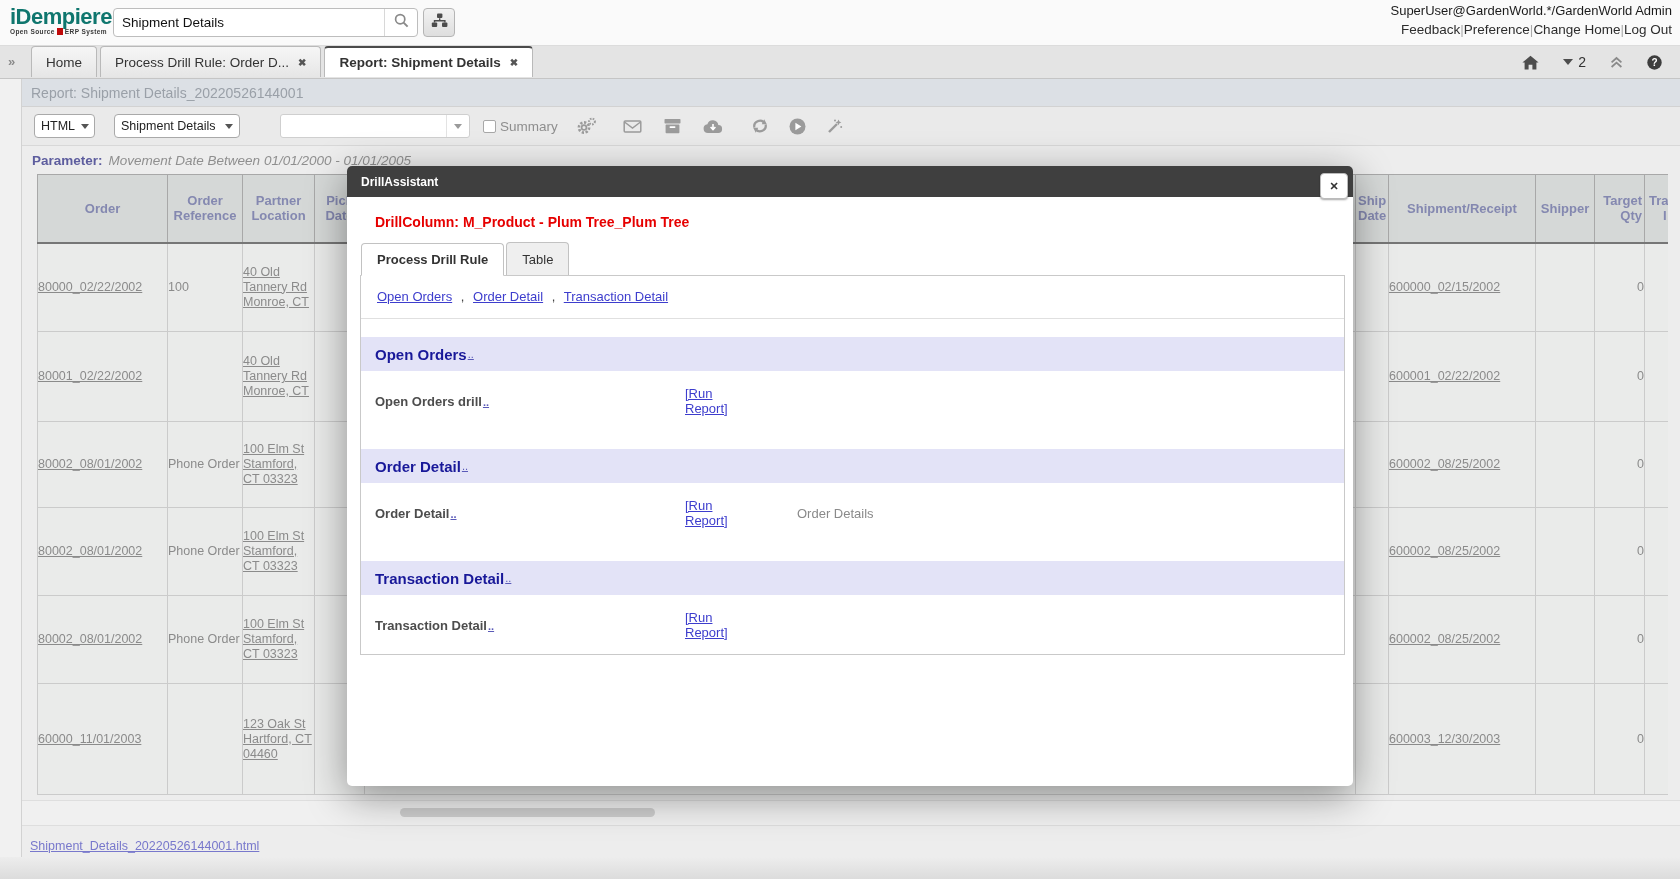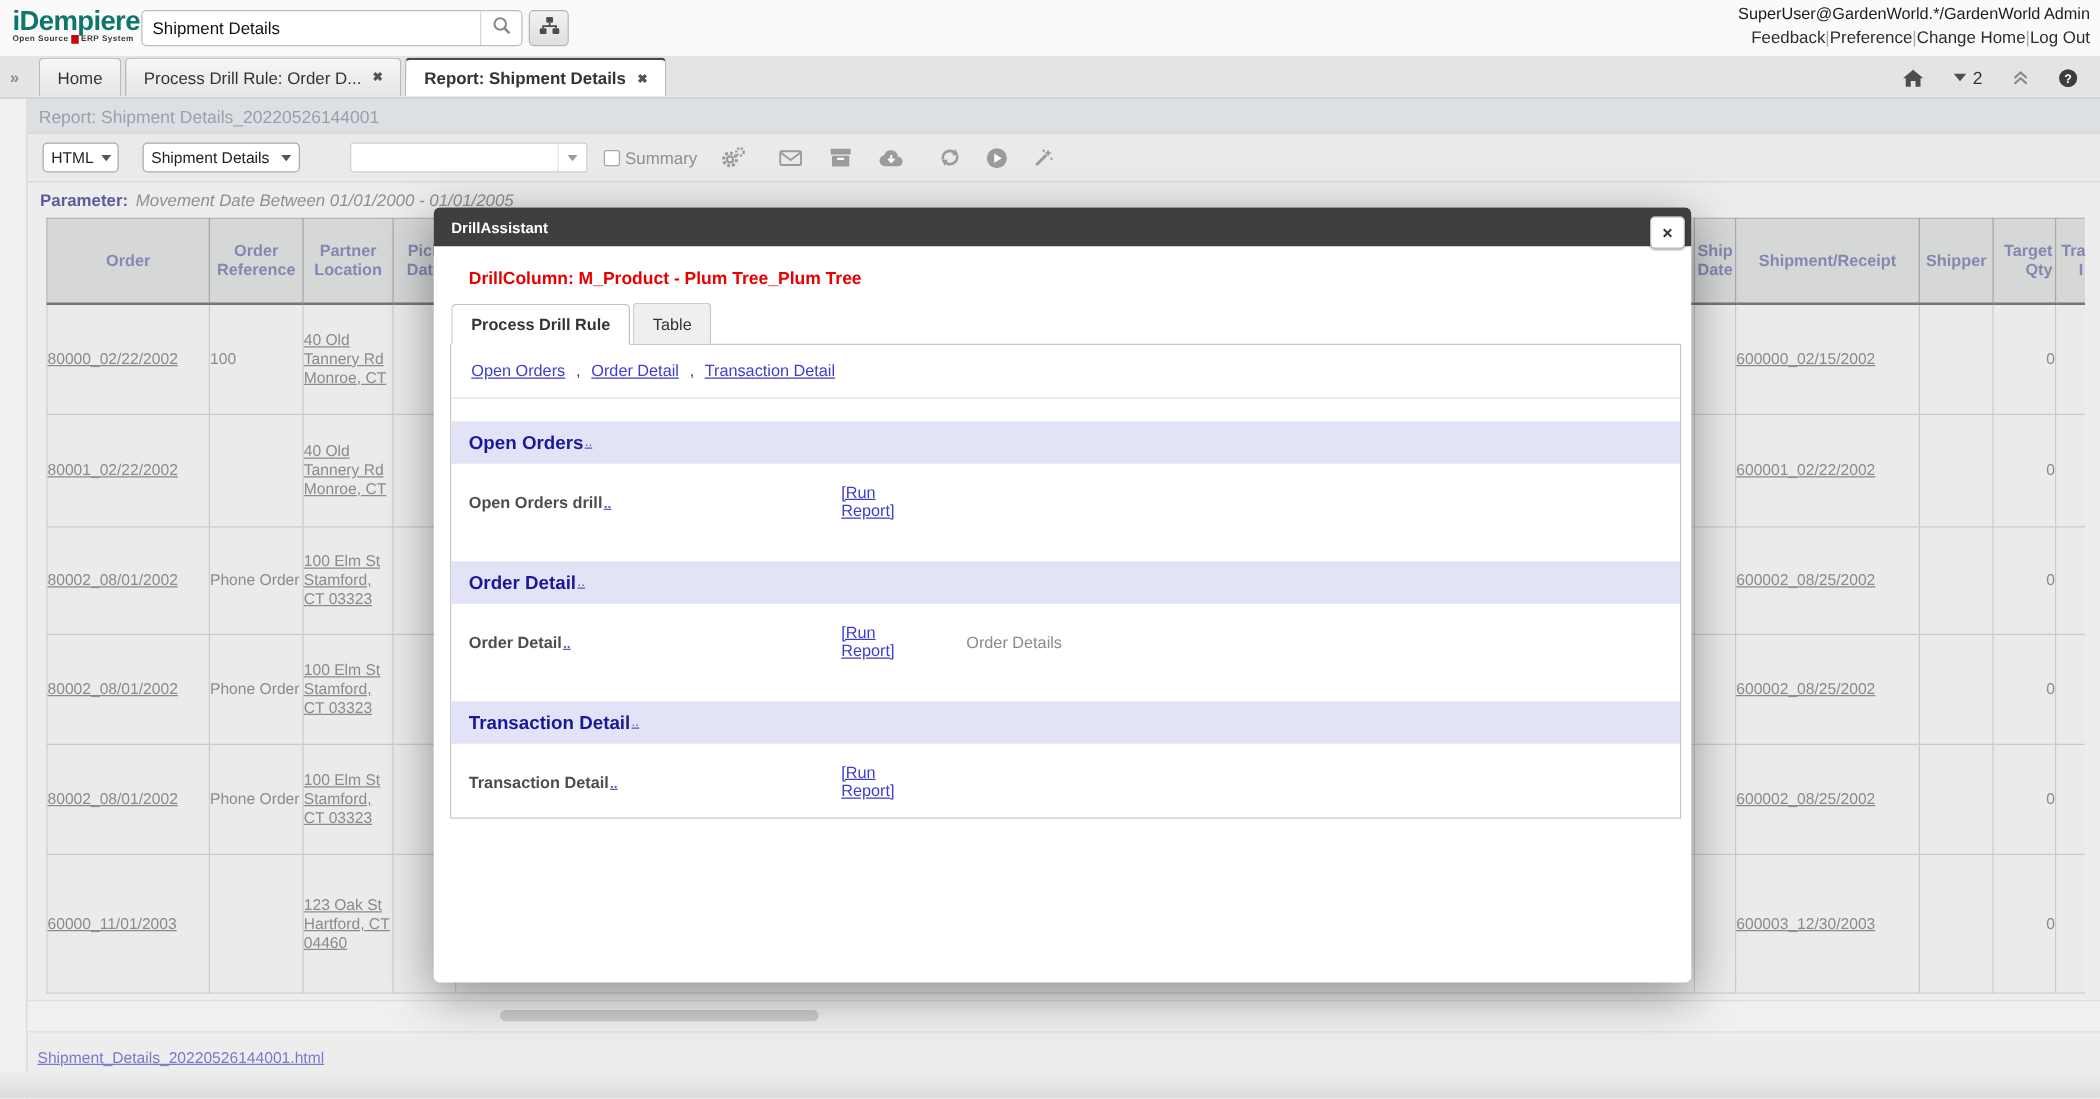"Open Orders drill.." .rulerow { gap: none -> 12px }
